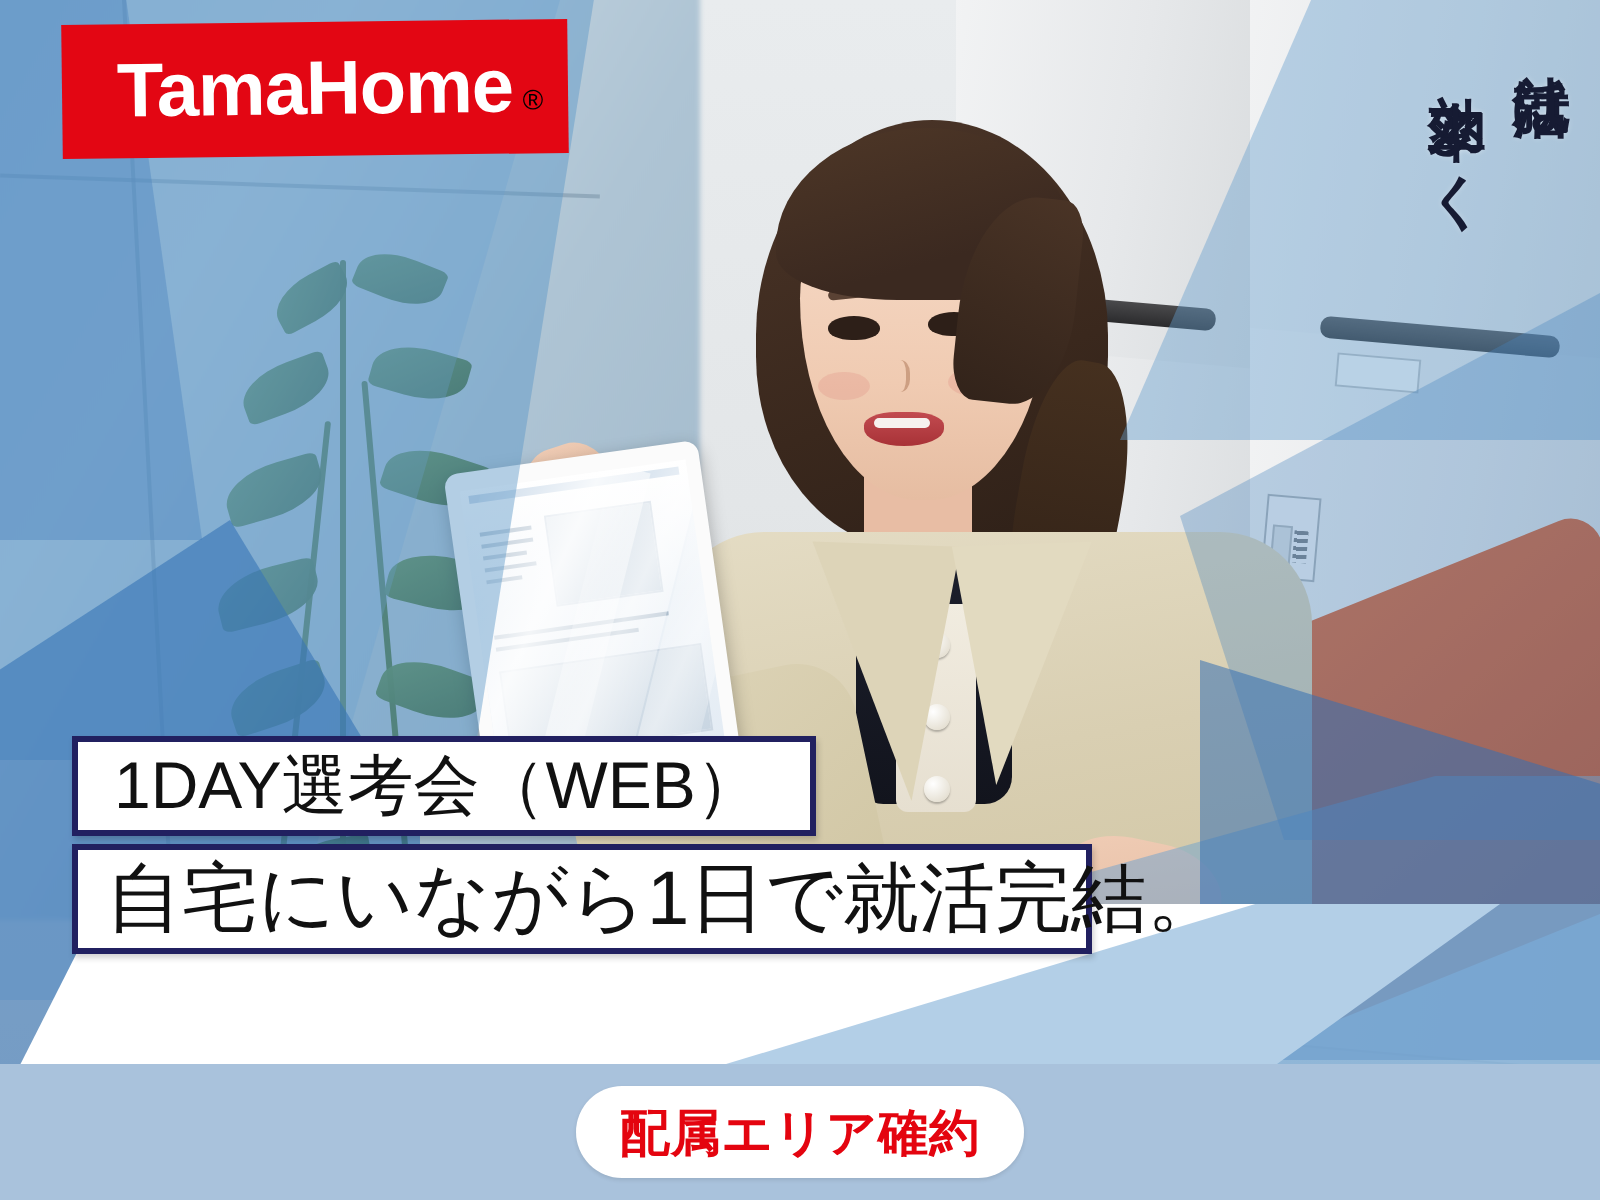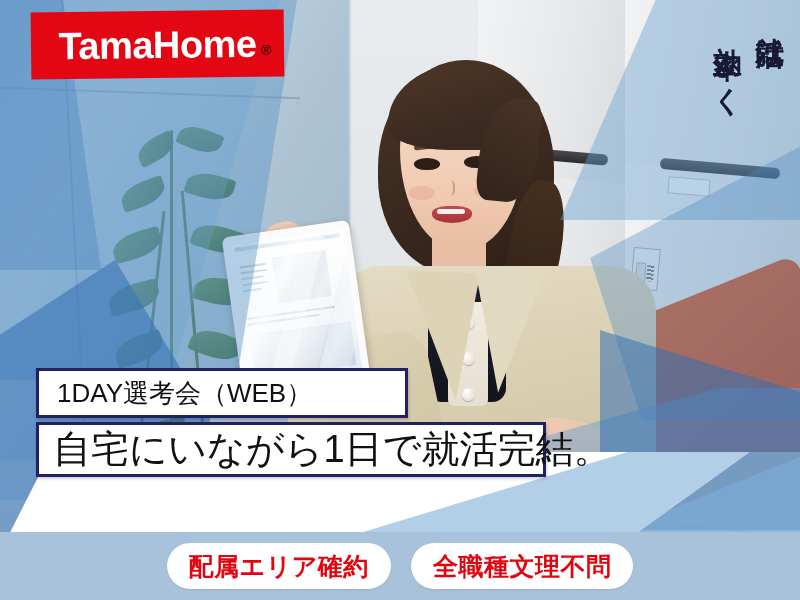"1DAY選考会（WEB）" .banner-1 { font-size: 26px -> 33px }
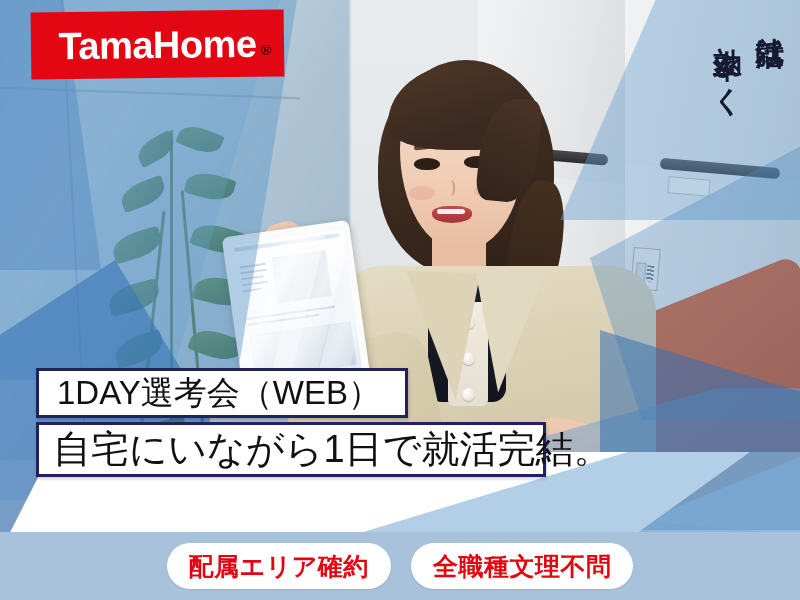"全職種文理不問" div.badge { html: <div>全職種文理不問</div> -> none }
